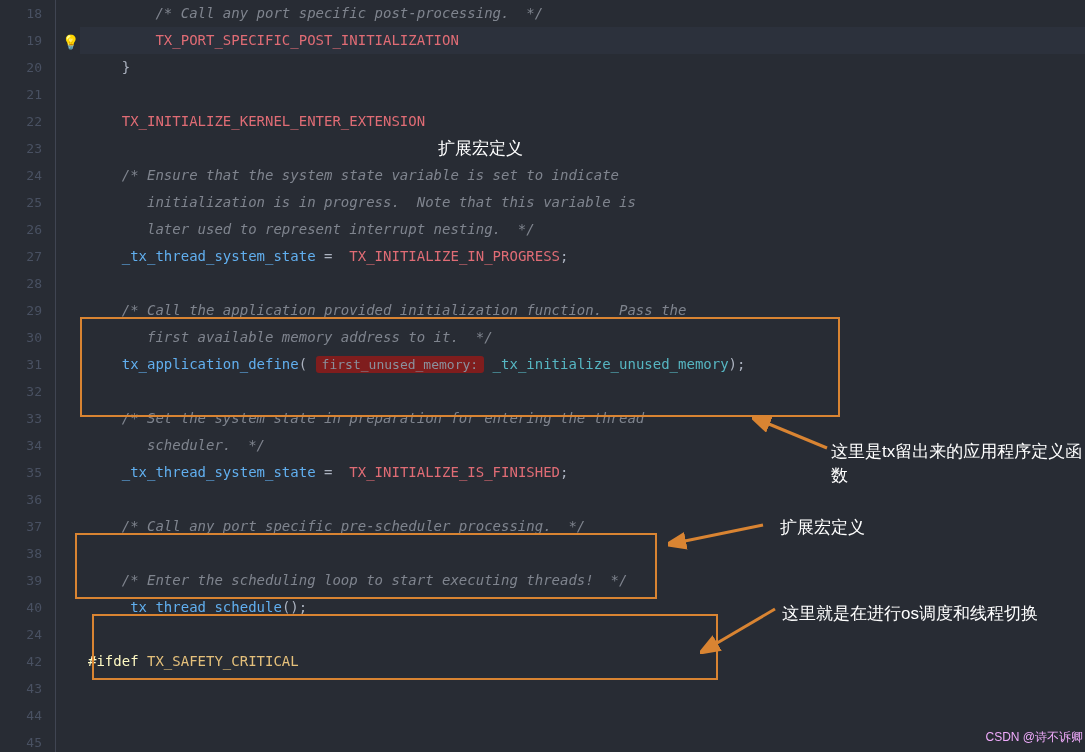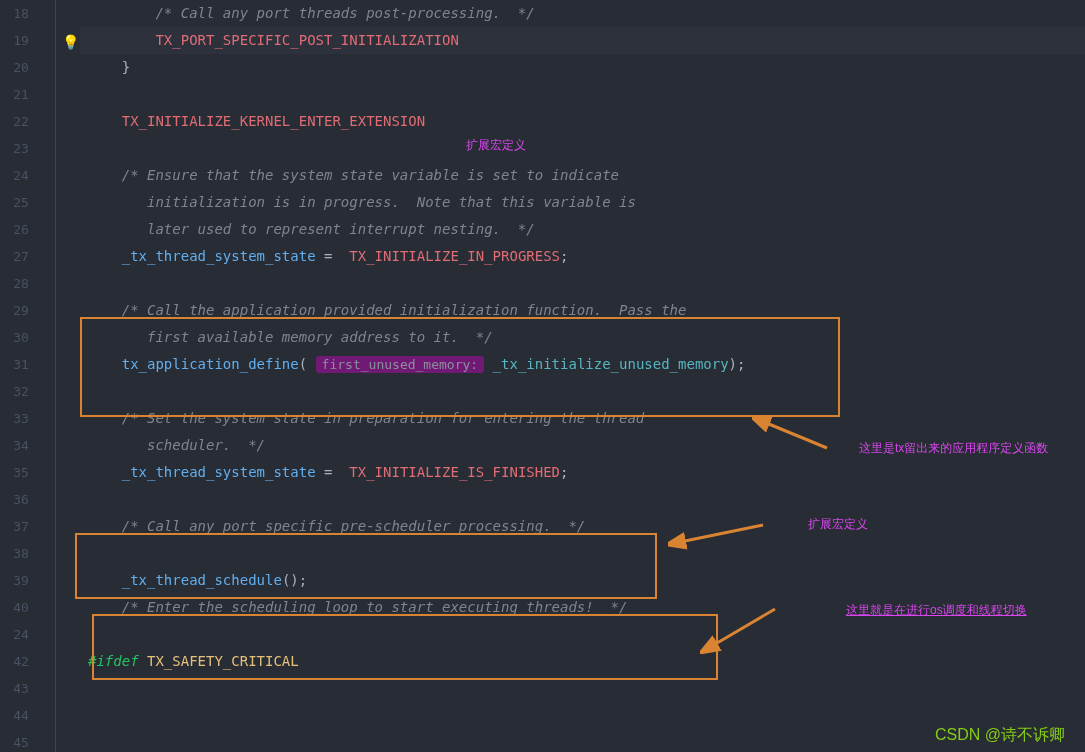"18" .gutter-line { text-align: center -> none }
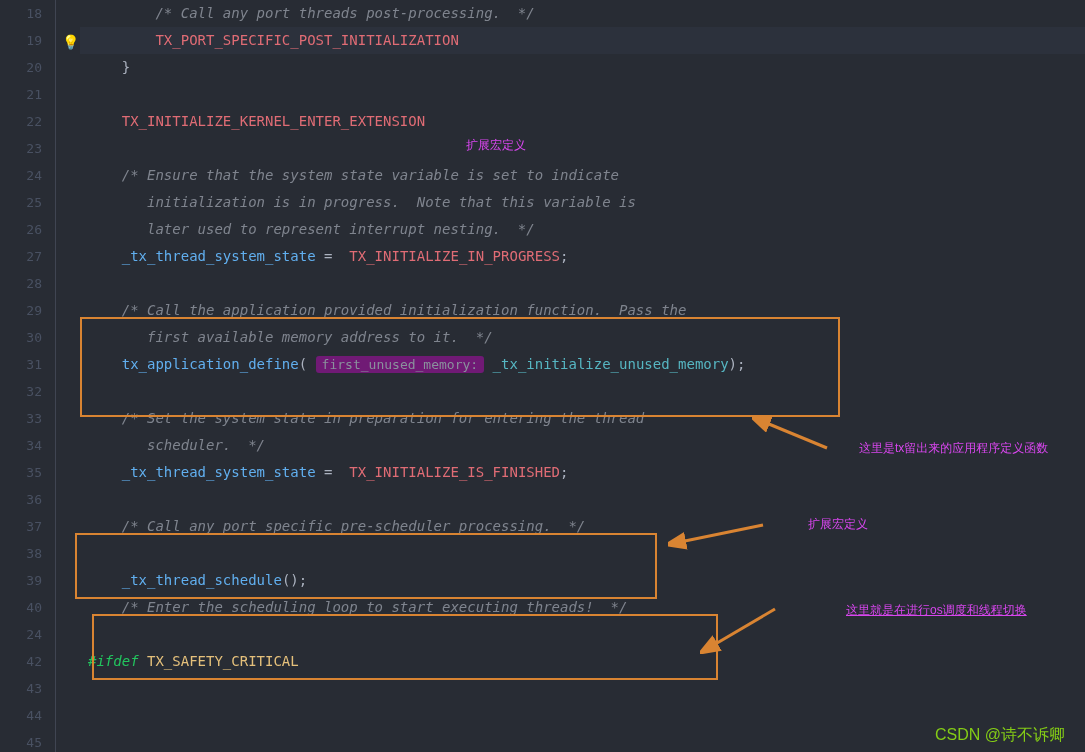"/* Call any port threads" span.comment { text: threads -> specific }
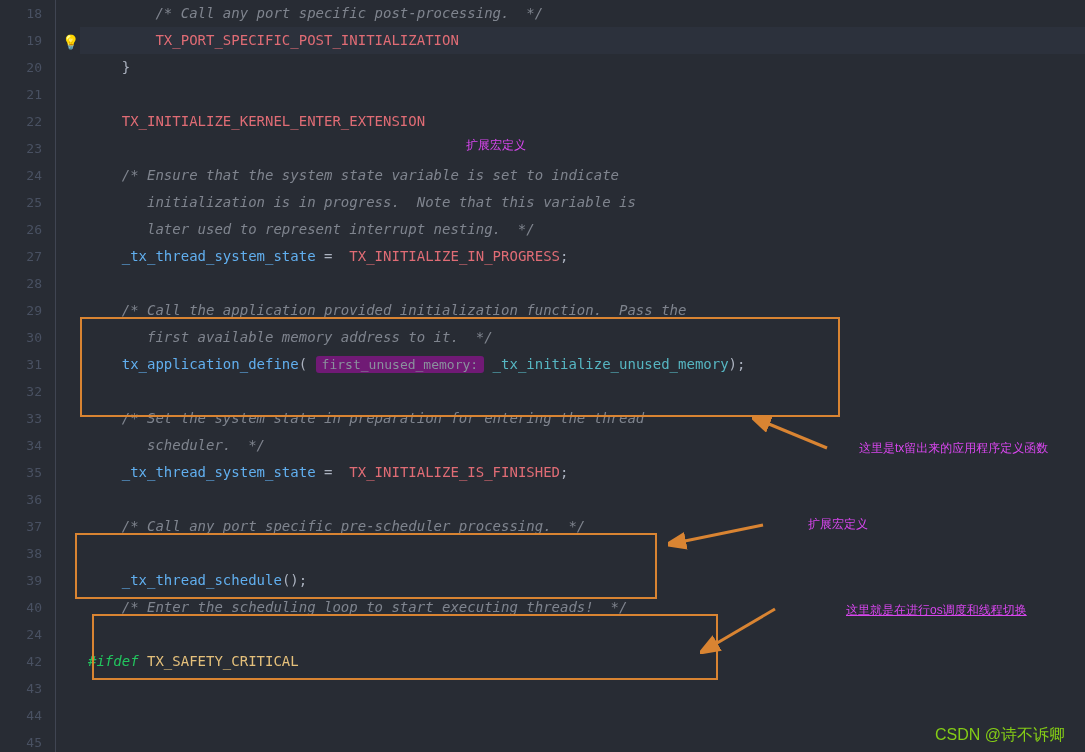"扩展宏定义" .annotation { color: #d946ef -> #ffffff; font-size: 12px -> 17px; margin-left: 28px -> none }
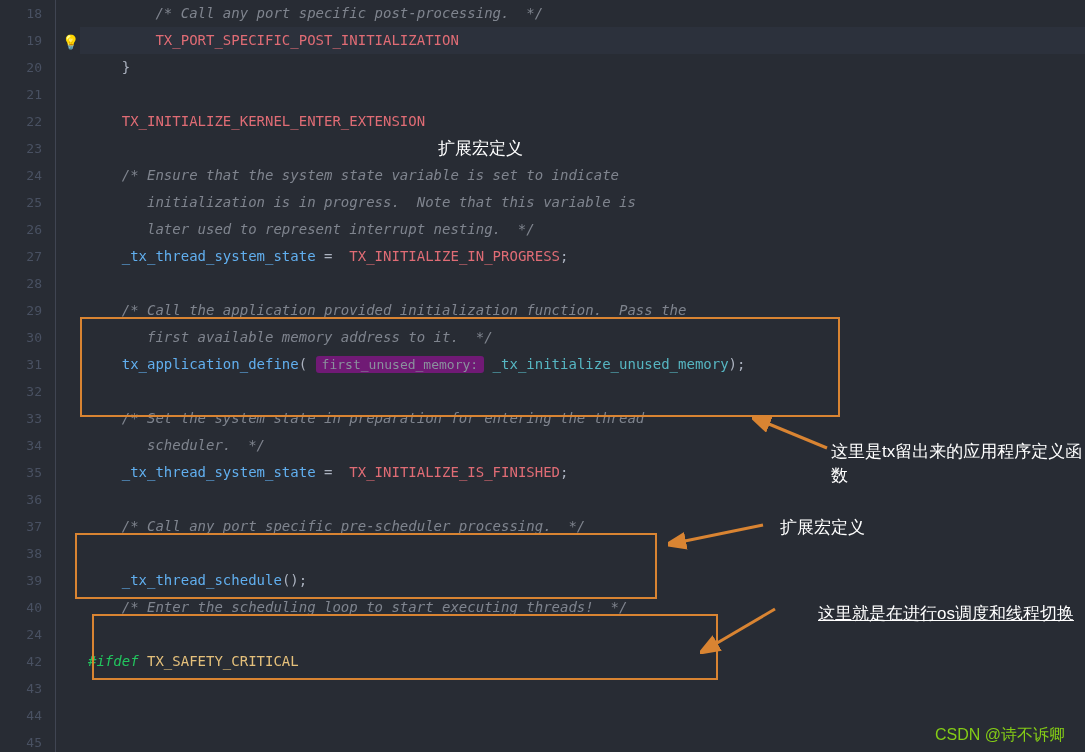"first_unused_memory:" .param-hint { background: #701a75 -> #7f1d1d }
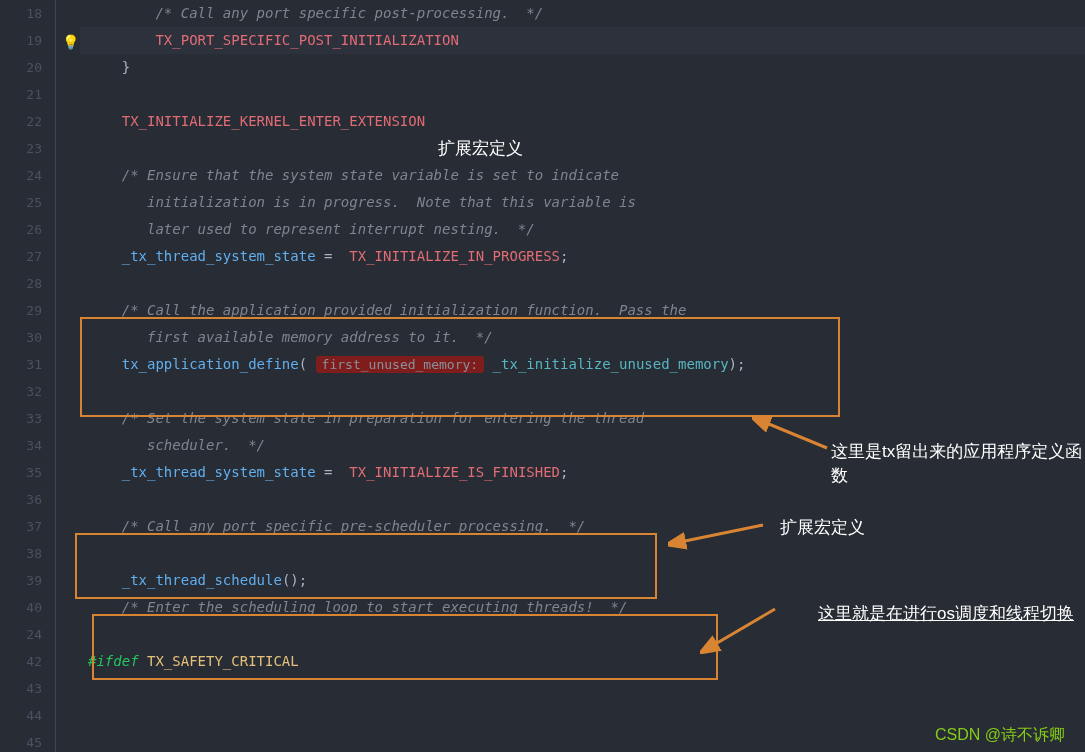"_tx_thread_schedule();" div.code-line { order: before "/* Enter the scheduling loop" -> after "/* Enter the scheduling loop" }
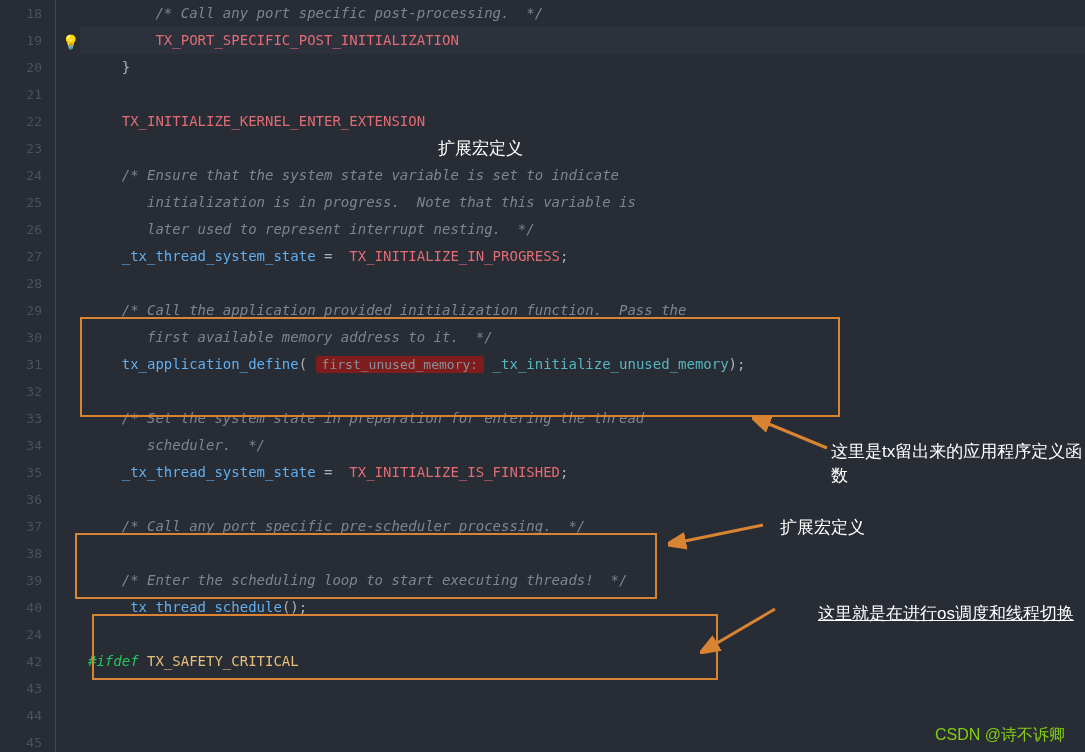"这里就是在进行os调度和线程切换" div.annotation { left: 818px -> 782px; text-decoration: underline -> none }
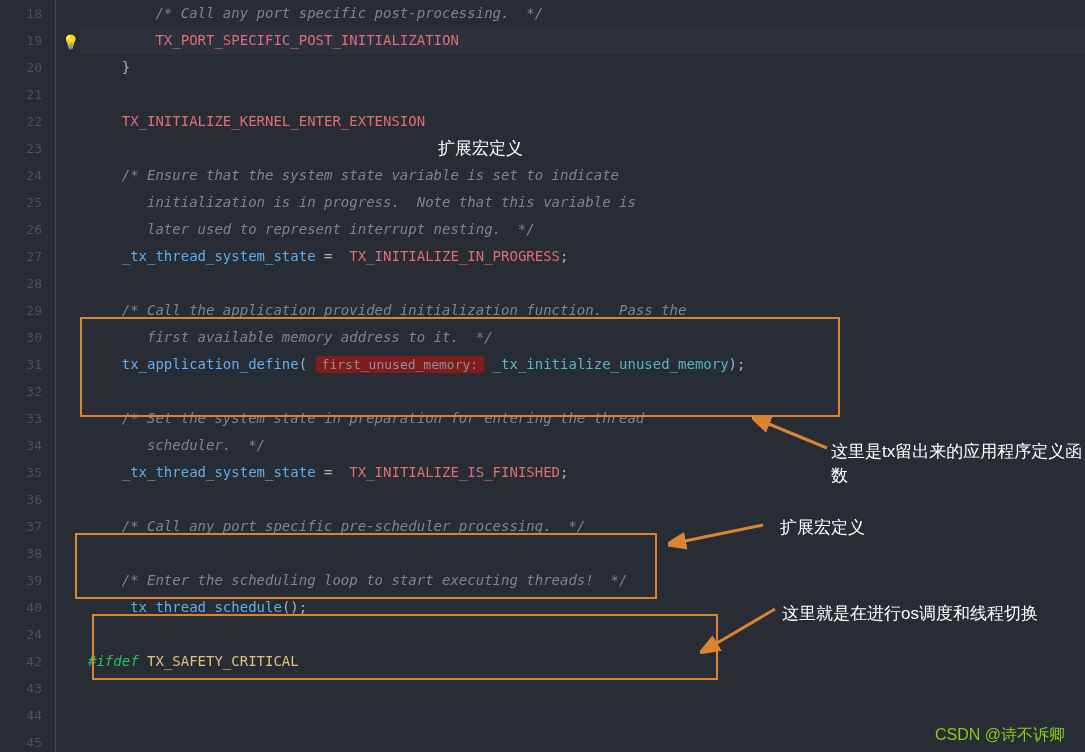"#ifdef" .preproc { color: #22c55e -> #fef9c3; font-style: italic -> none }
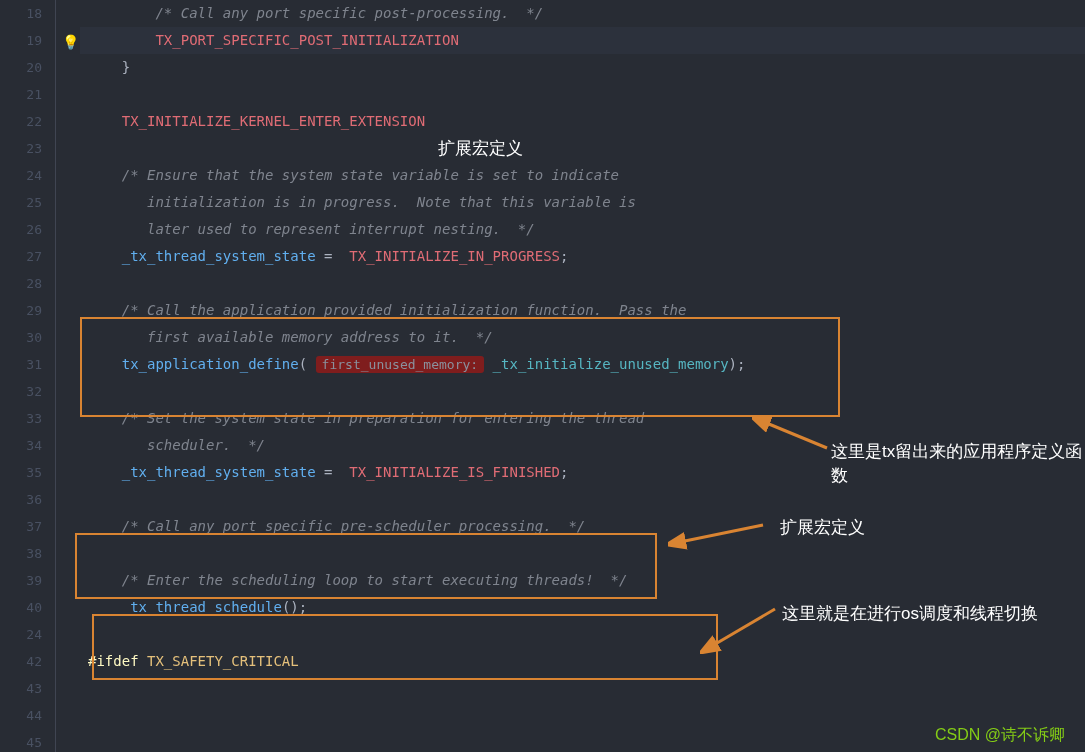"CSDN @诗不诉卿" .watermark { color: #84cc16 -> #f0abfc; font-size: 16px -> 12px; right: 20px -> 2px }
